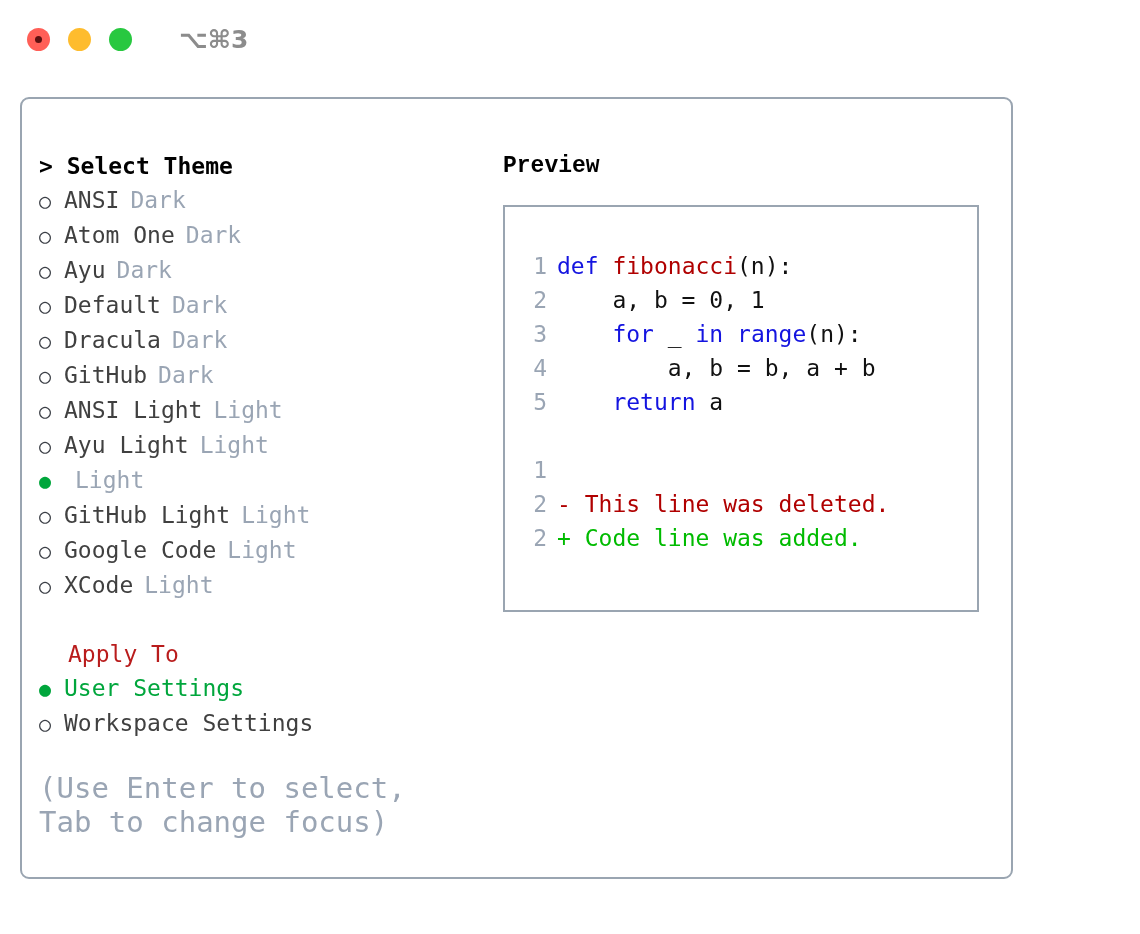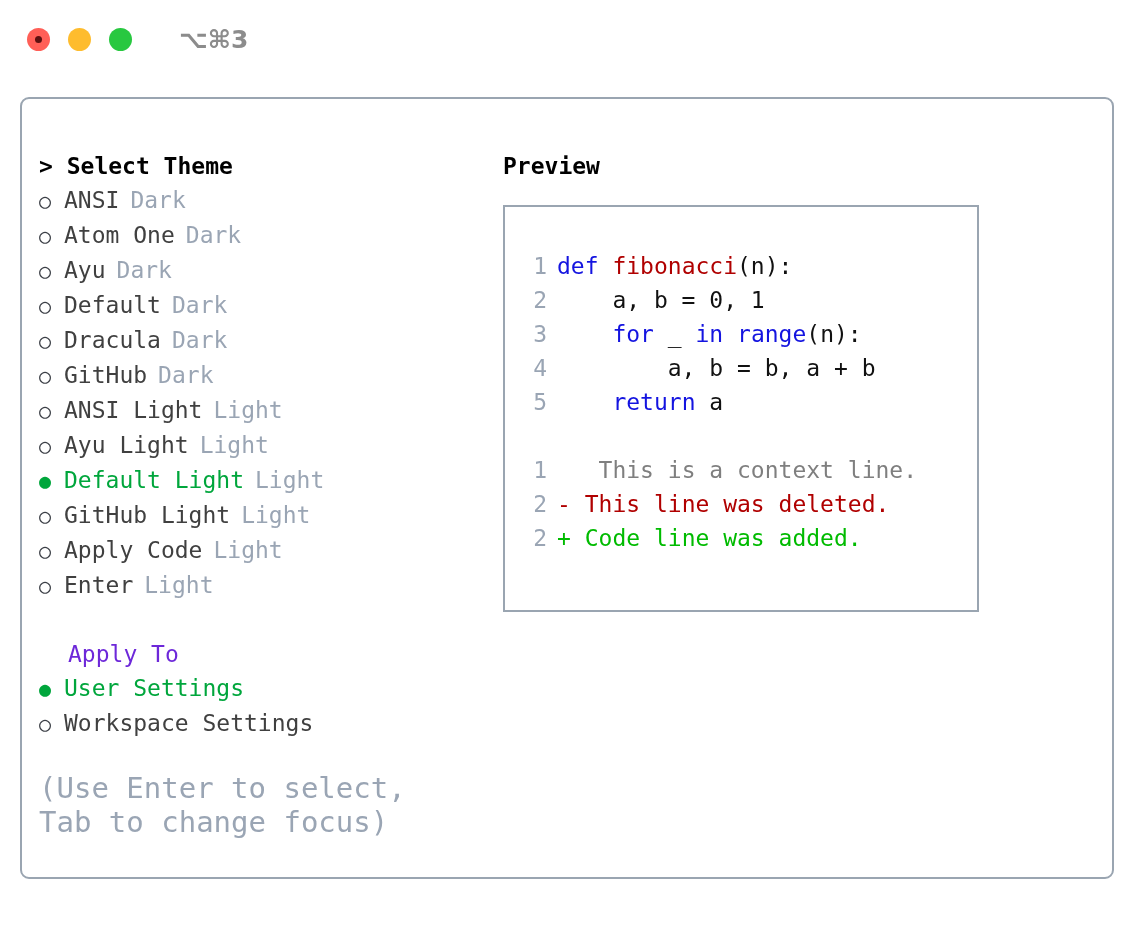"> Select Theme" .frame { width: 1094px -> 993px }
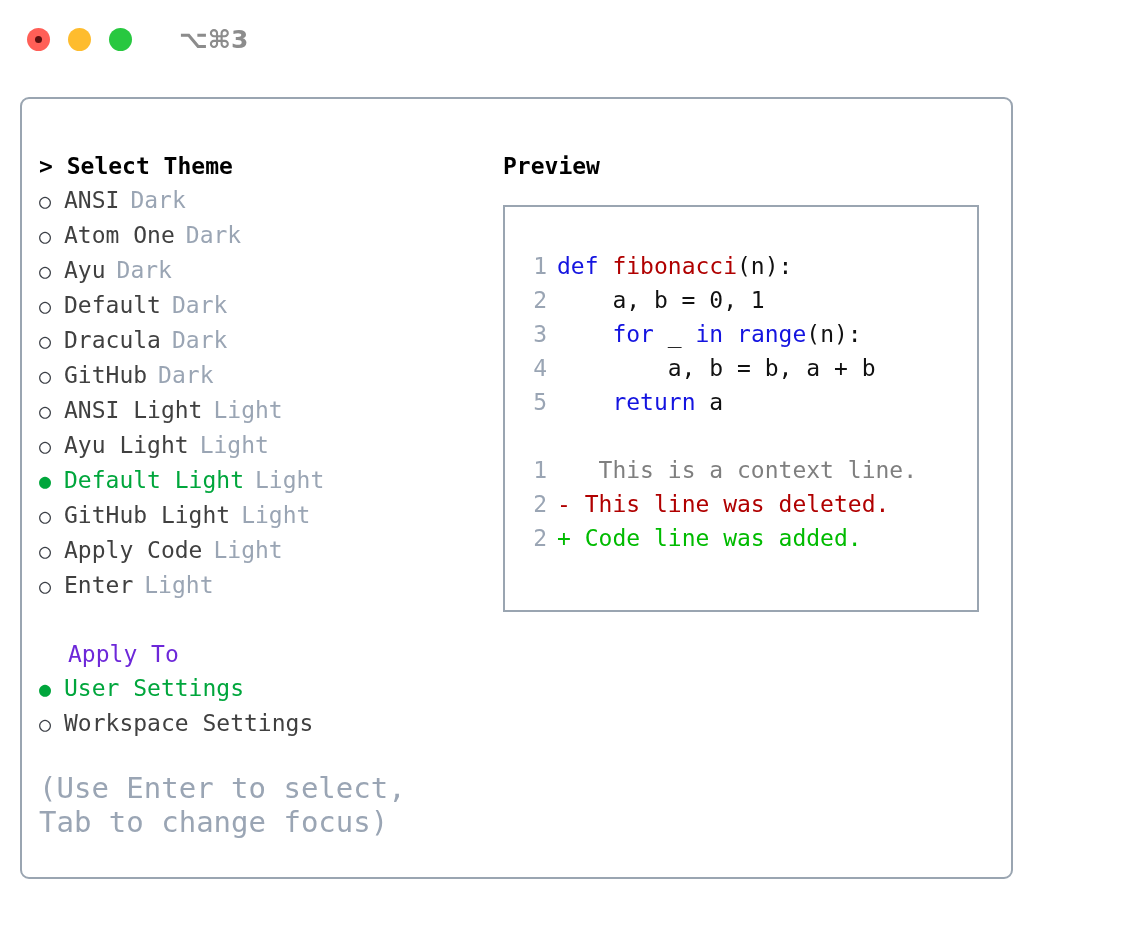"Preview" .preview-title { font-family: none -> Liberation Mono, monospace }
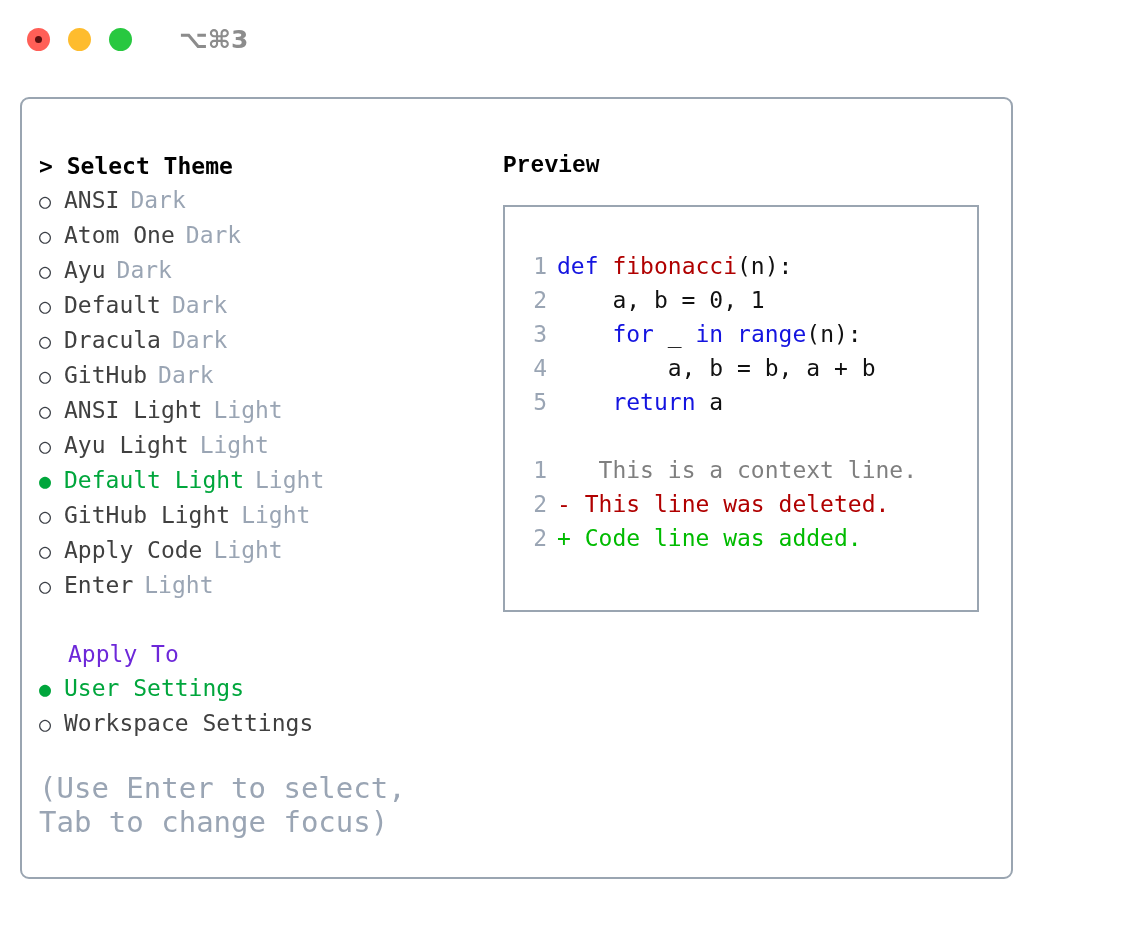"Default Light" span.opt-label { html: <span>Default Light</span> -> none }
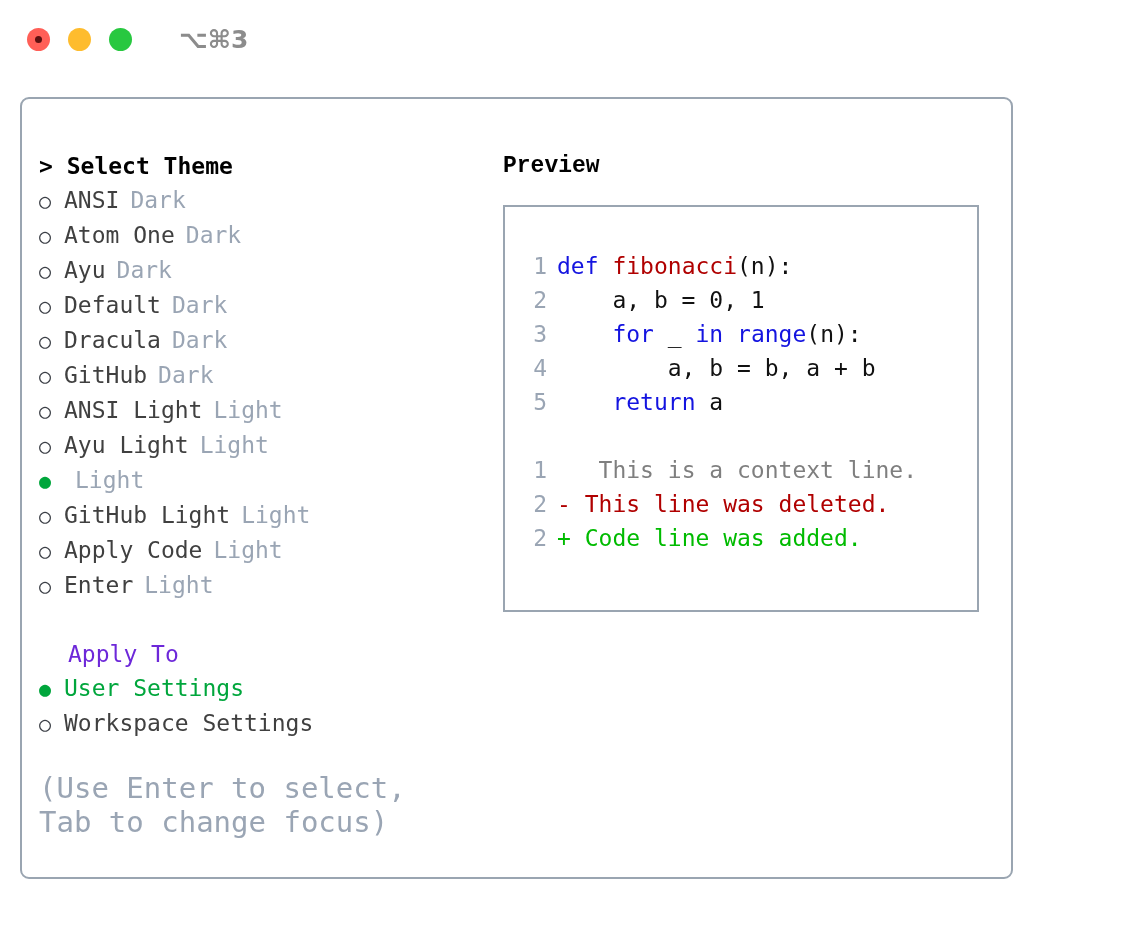"This is a context line." span.diff-ctx { html: <span> This is a context line.</span> -> none }
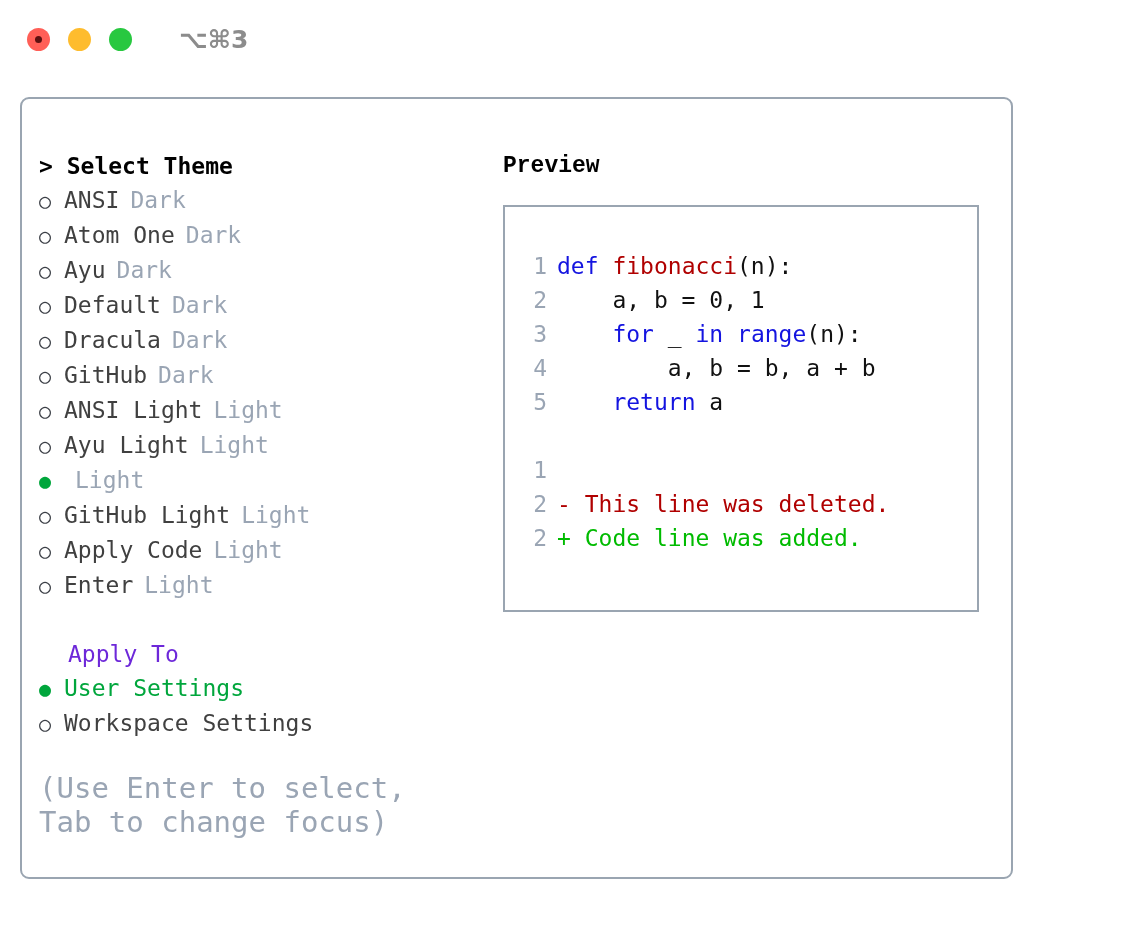"Apply Code" span.opt-label { text: Apply -> Google }
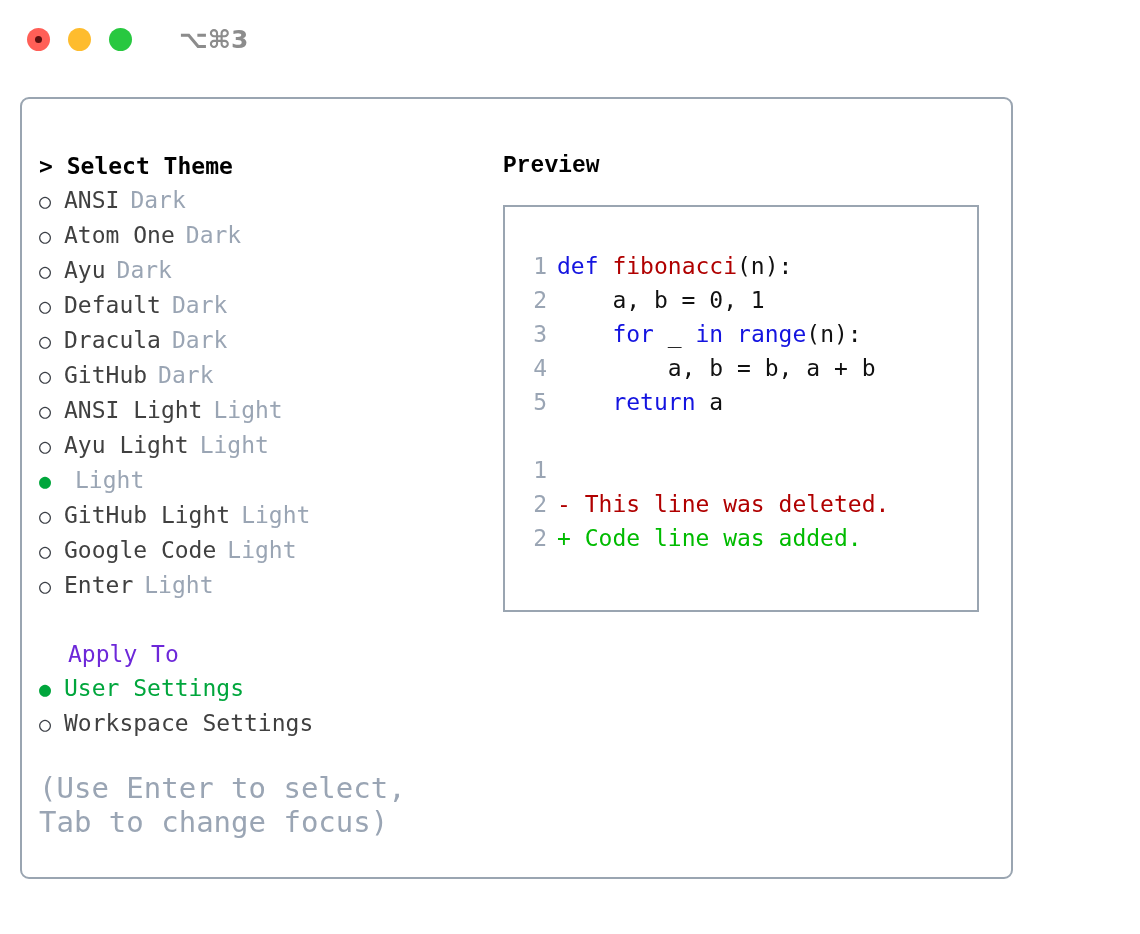"Enter" span.opt-label { text: Enter -> XCode }
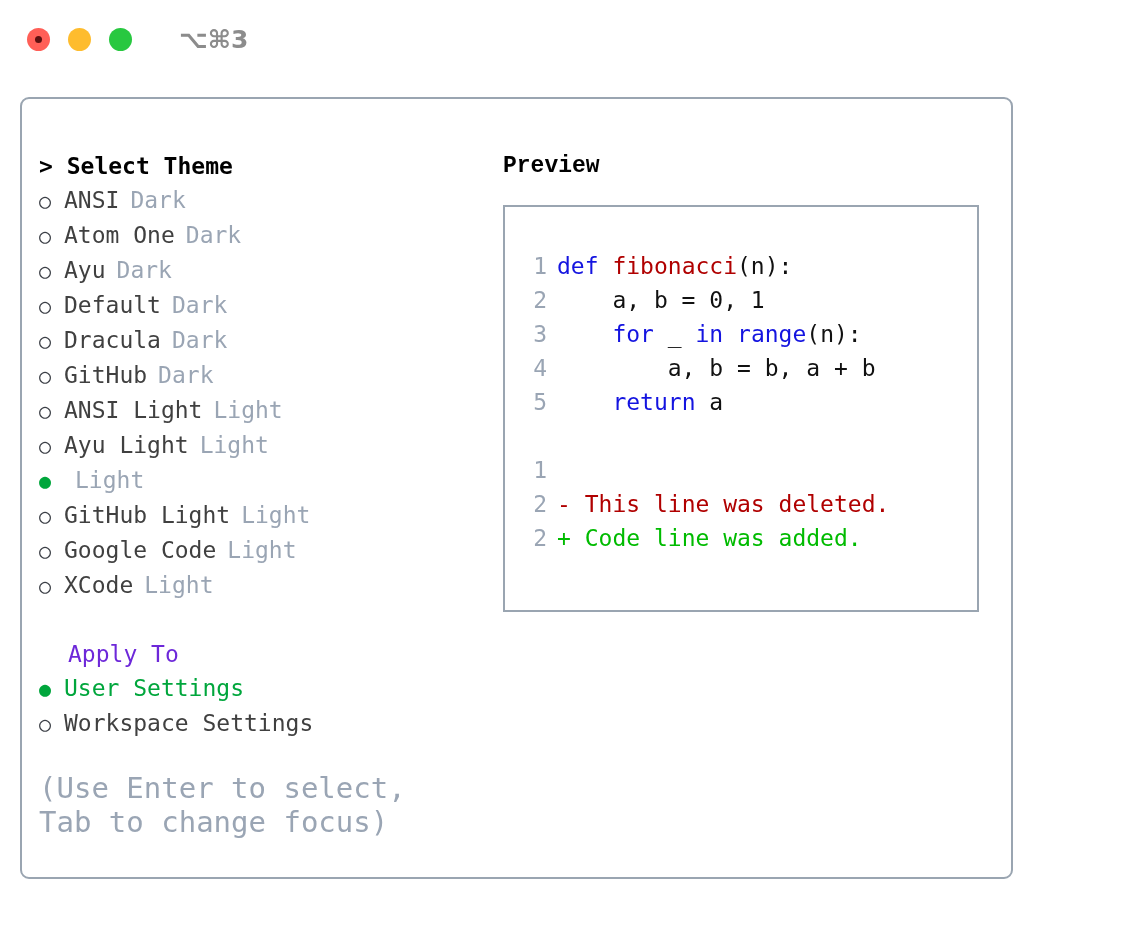"Apply To" .sub-heading { color: #6d28d9 -> #b91c1c }
